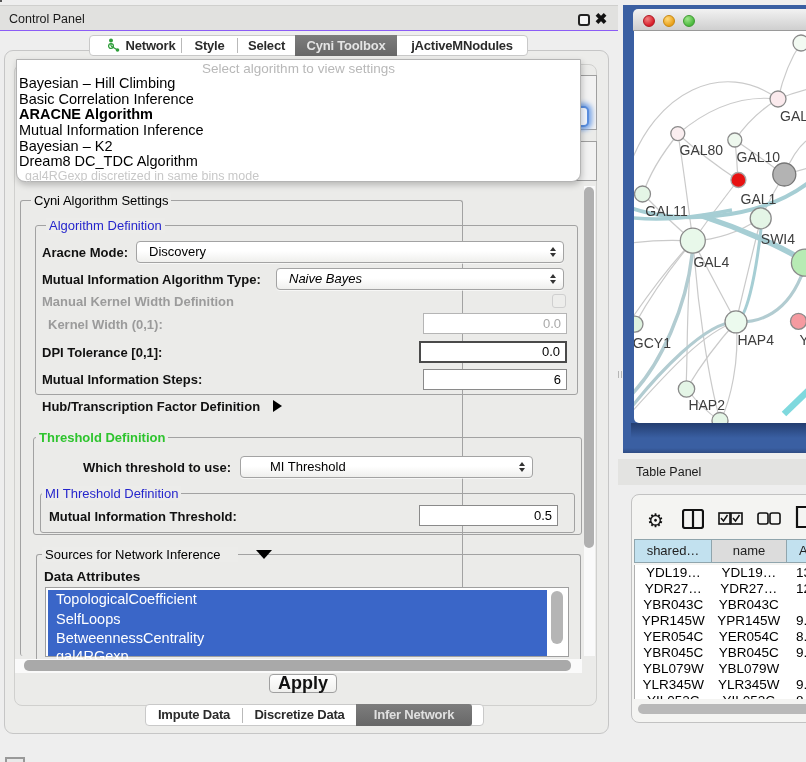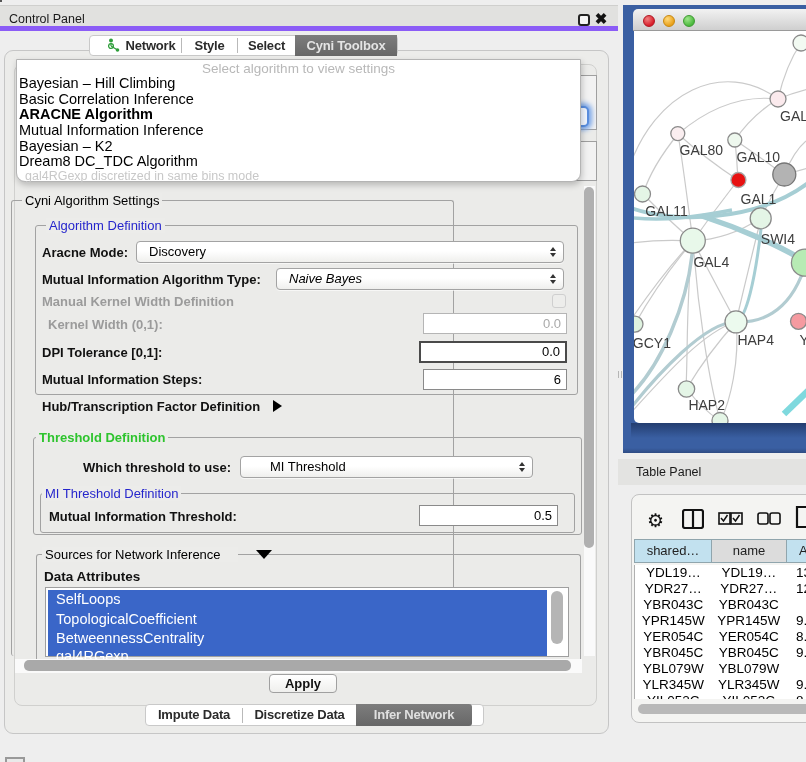"Control Panel" #titlebar { border-bottom: 5px solid #8b5cf6 -> 1px solid #8b5cf6 }
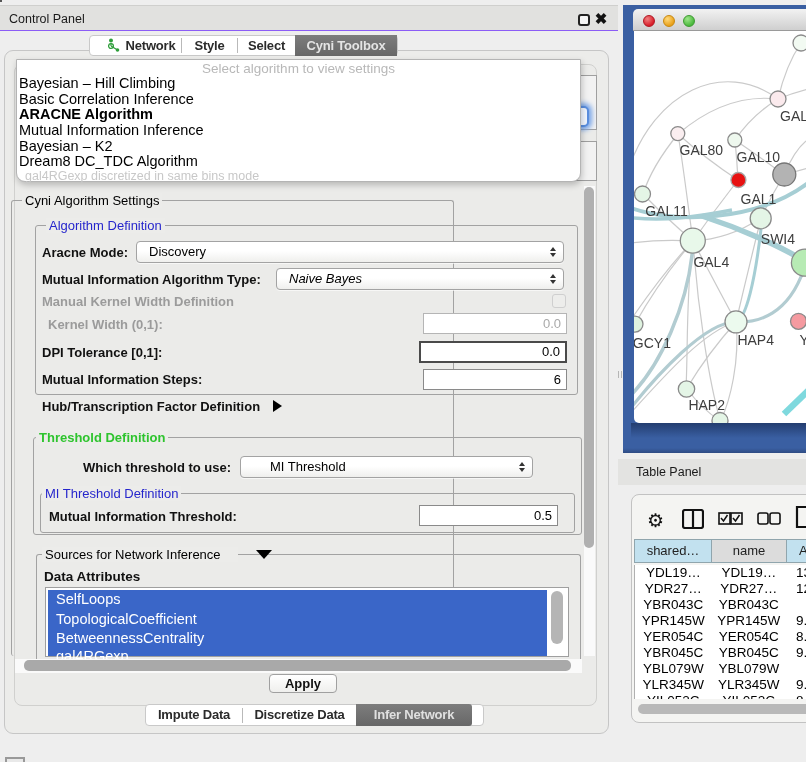"jActiveMNodules" div.tab { html: none -> <div>jActiveMNodules</div> }
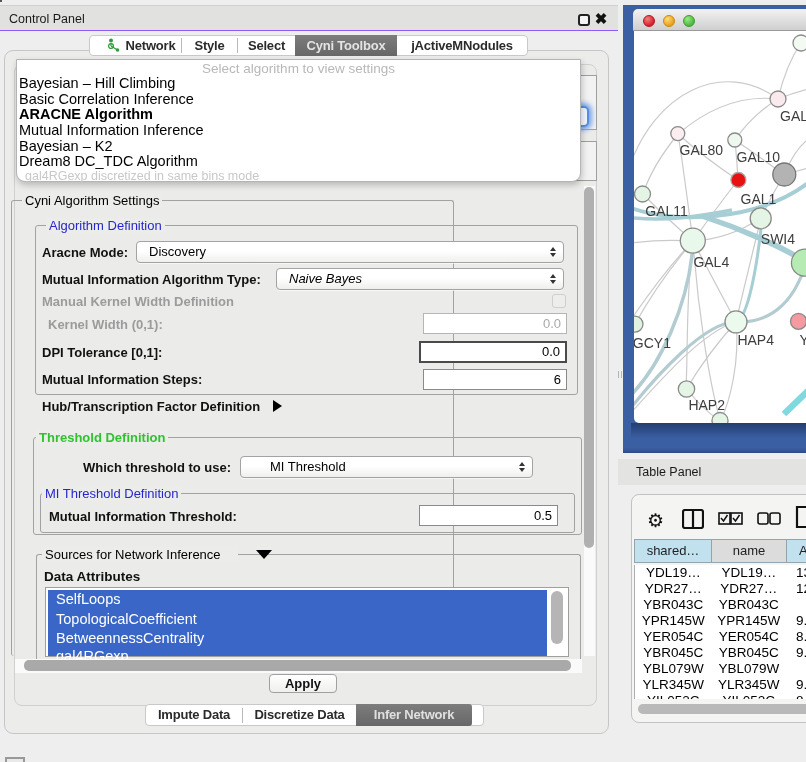"Cyni Algorithm Settings" div.group { left: 11px -> 20px }
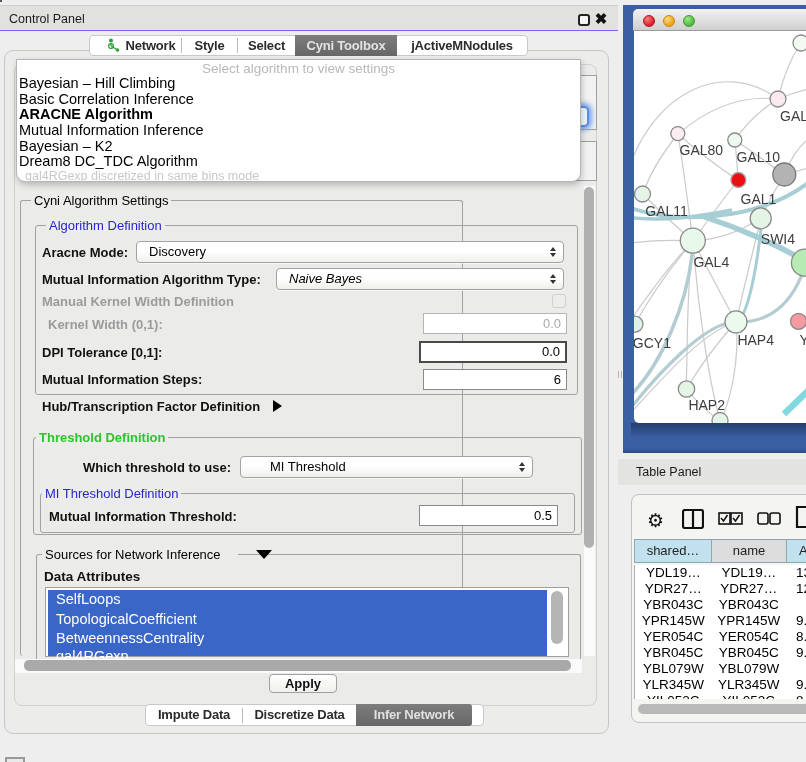"SelfLoops" div { order: before "TopologicalCoefficient" -> after "TopologicalCoefficient" }
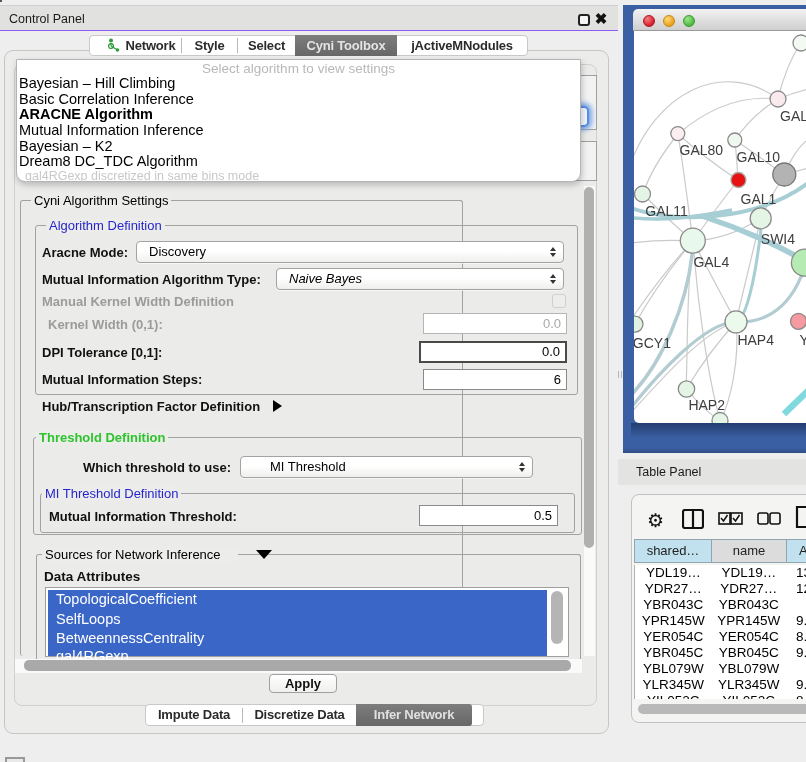"Apply" #applybtn { font-size: 13px -> 18px }
